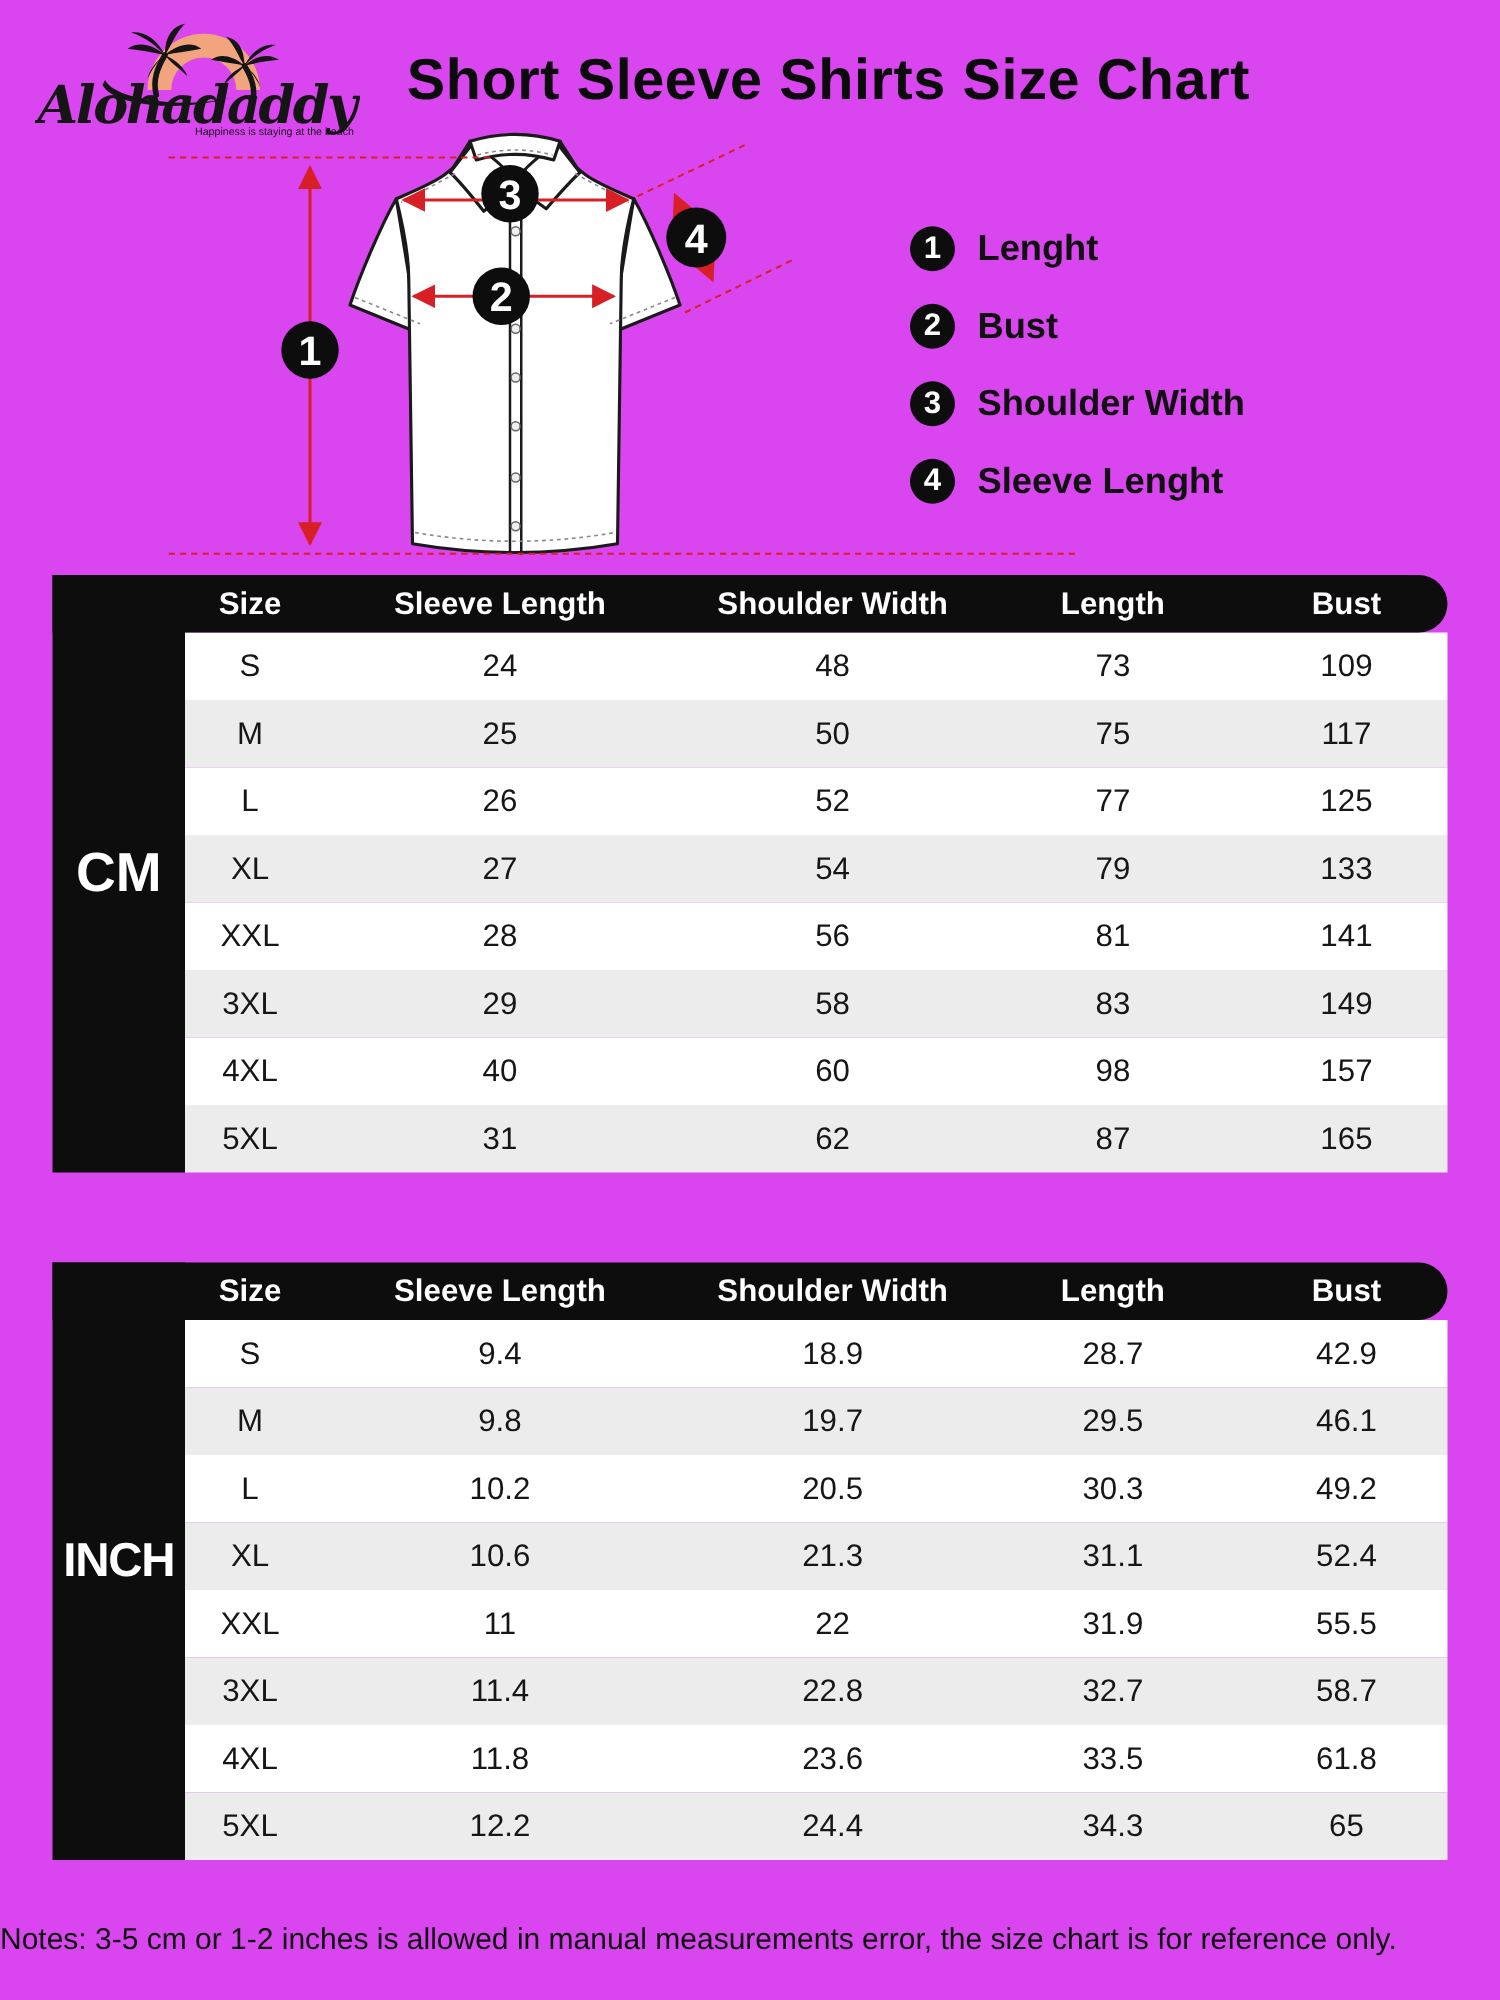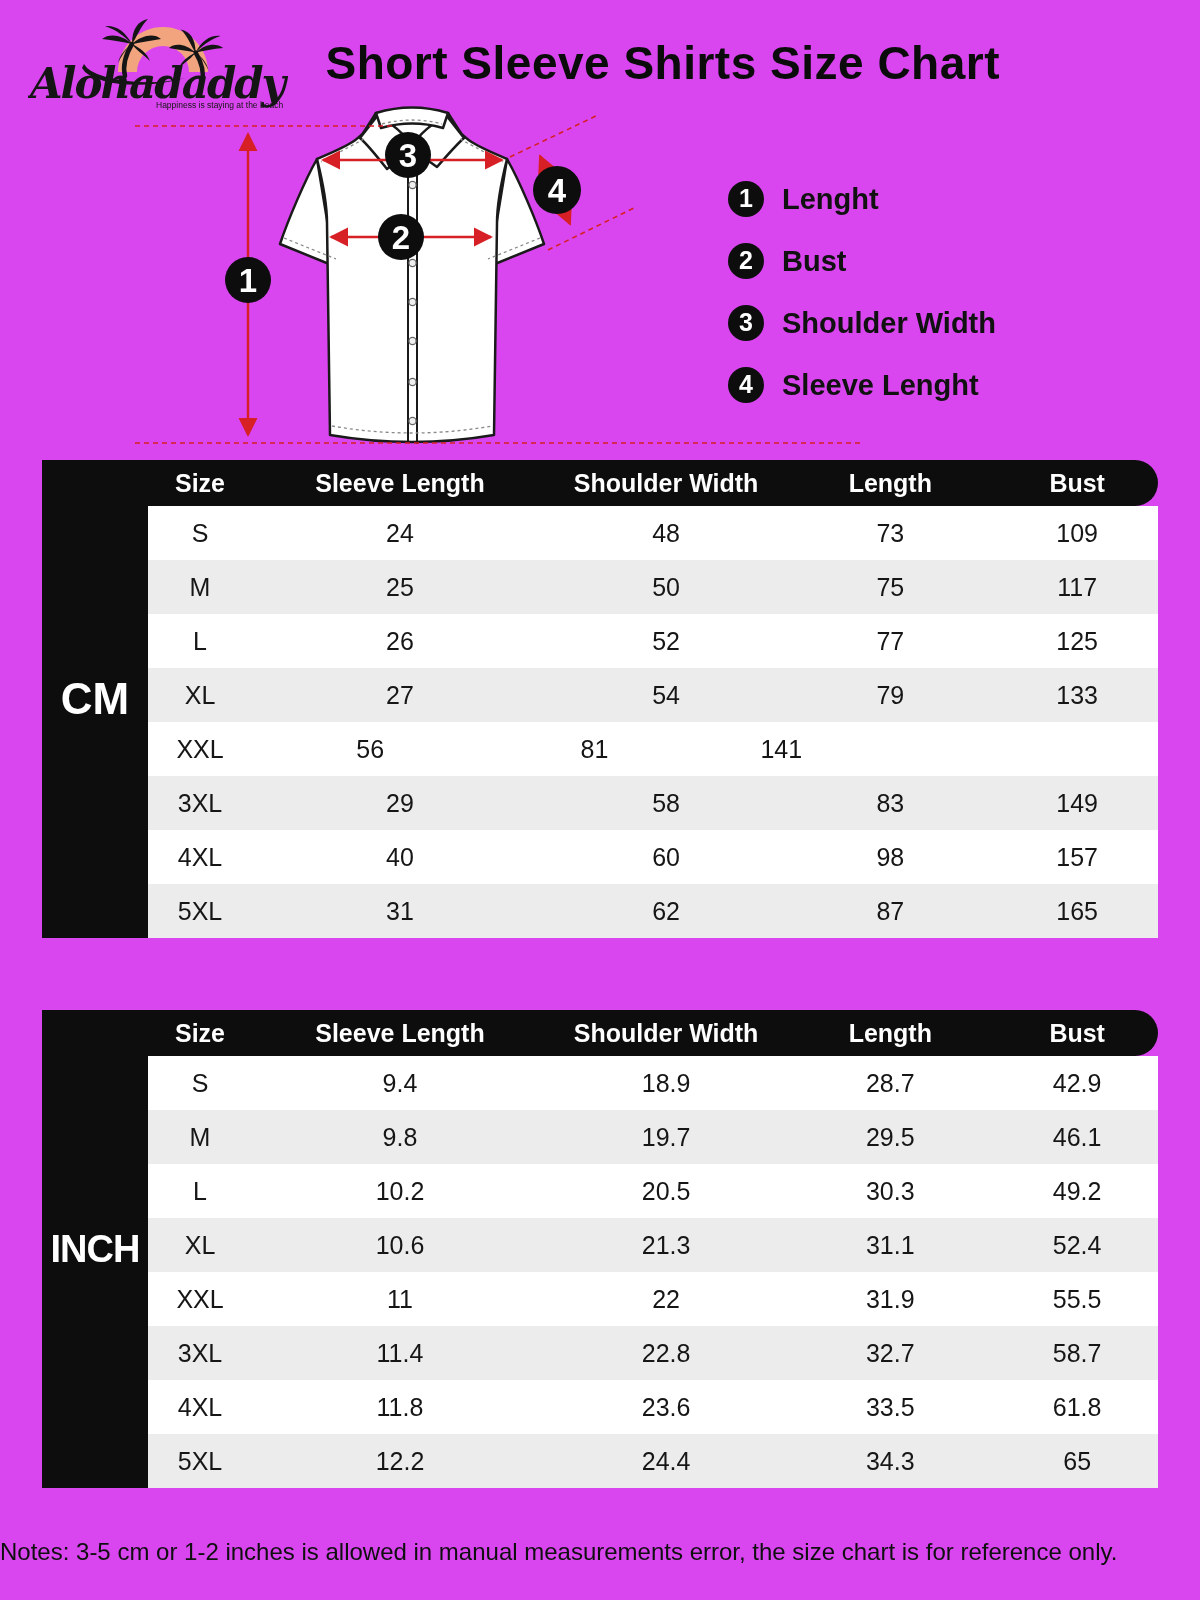"28" div.tcell { html: none -> <div>28</div> }
